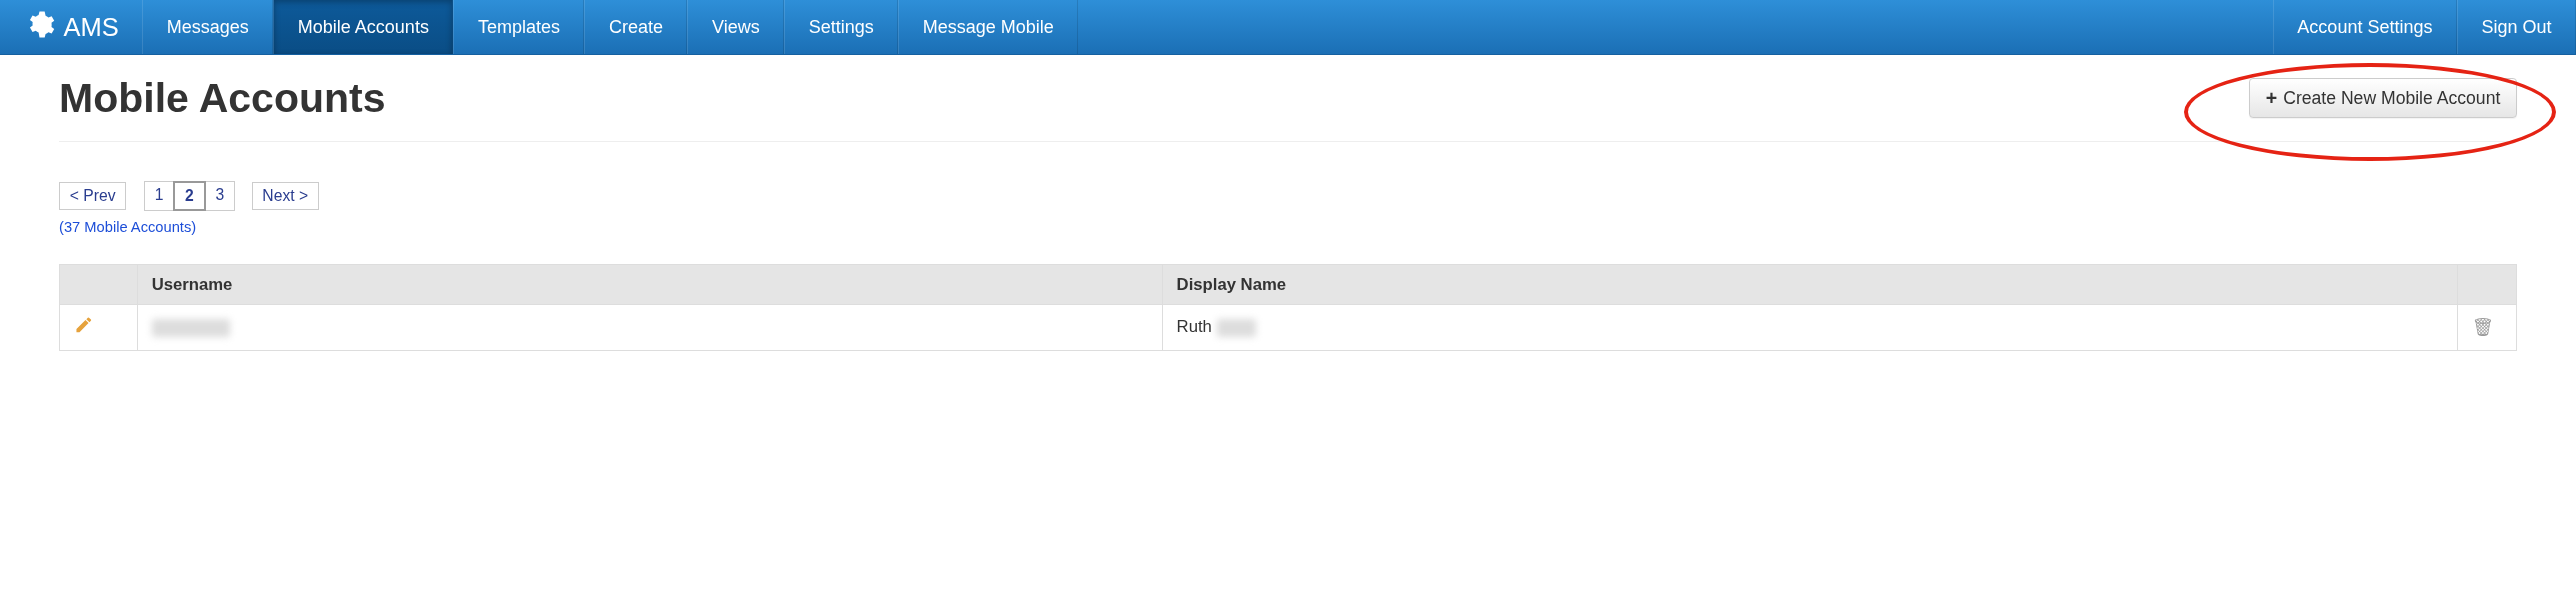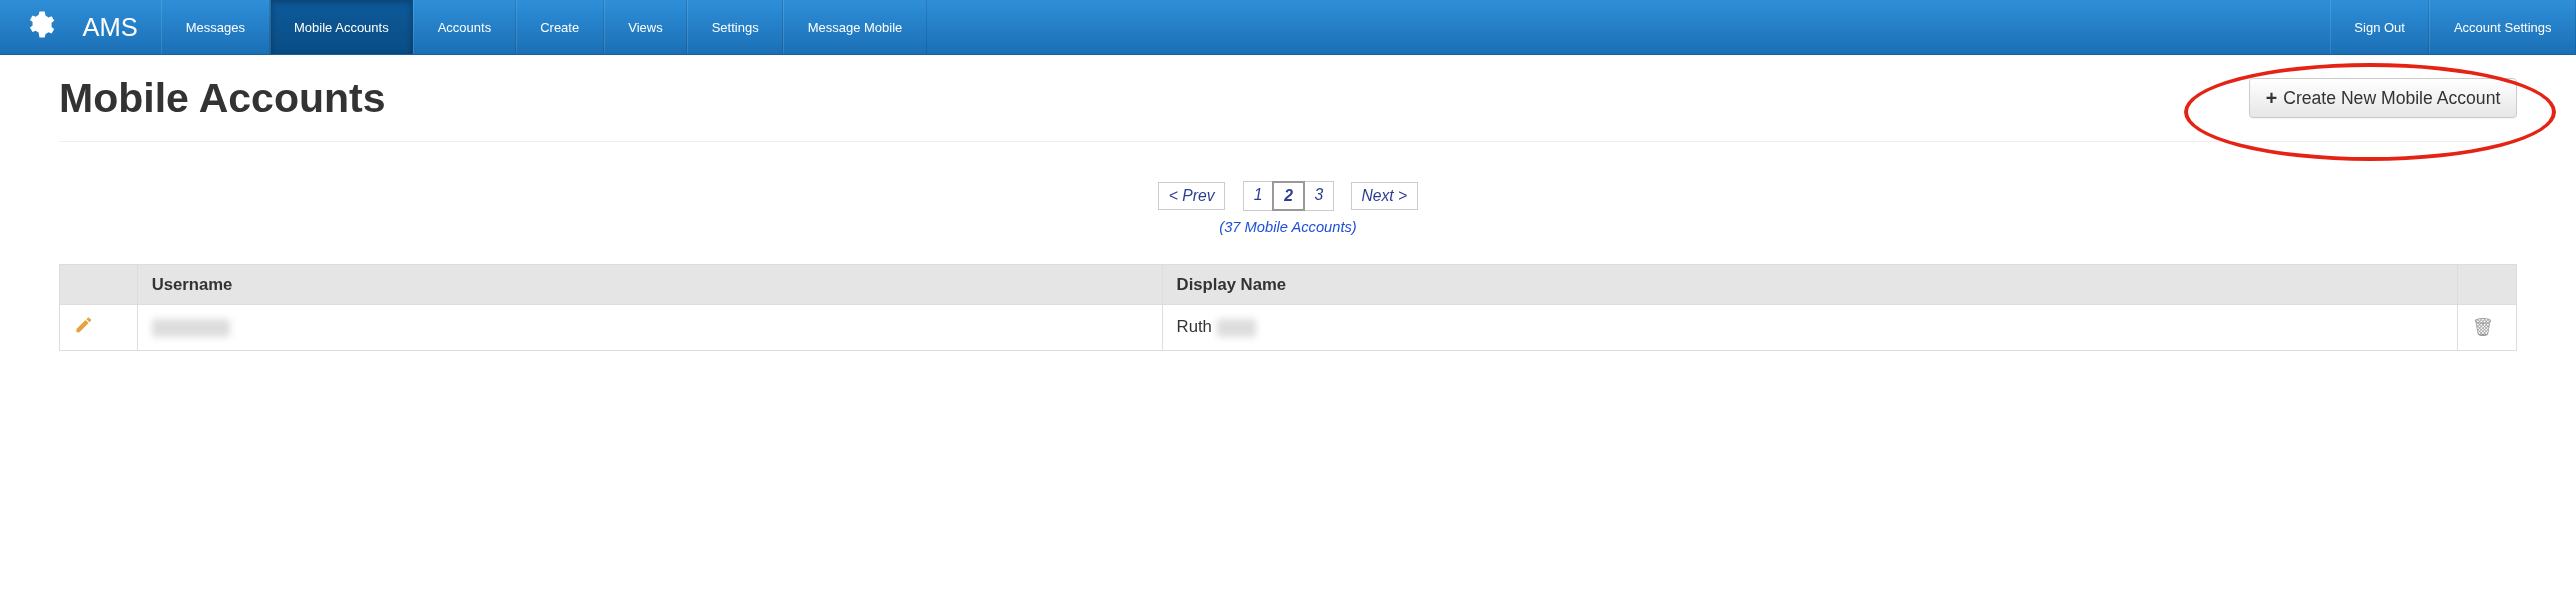"AMS" .nav-brand { gap: 28px -> 9px }
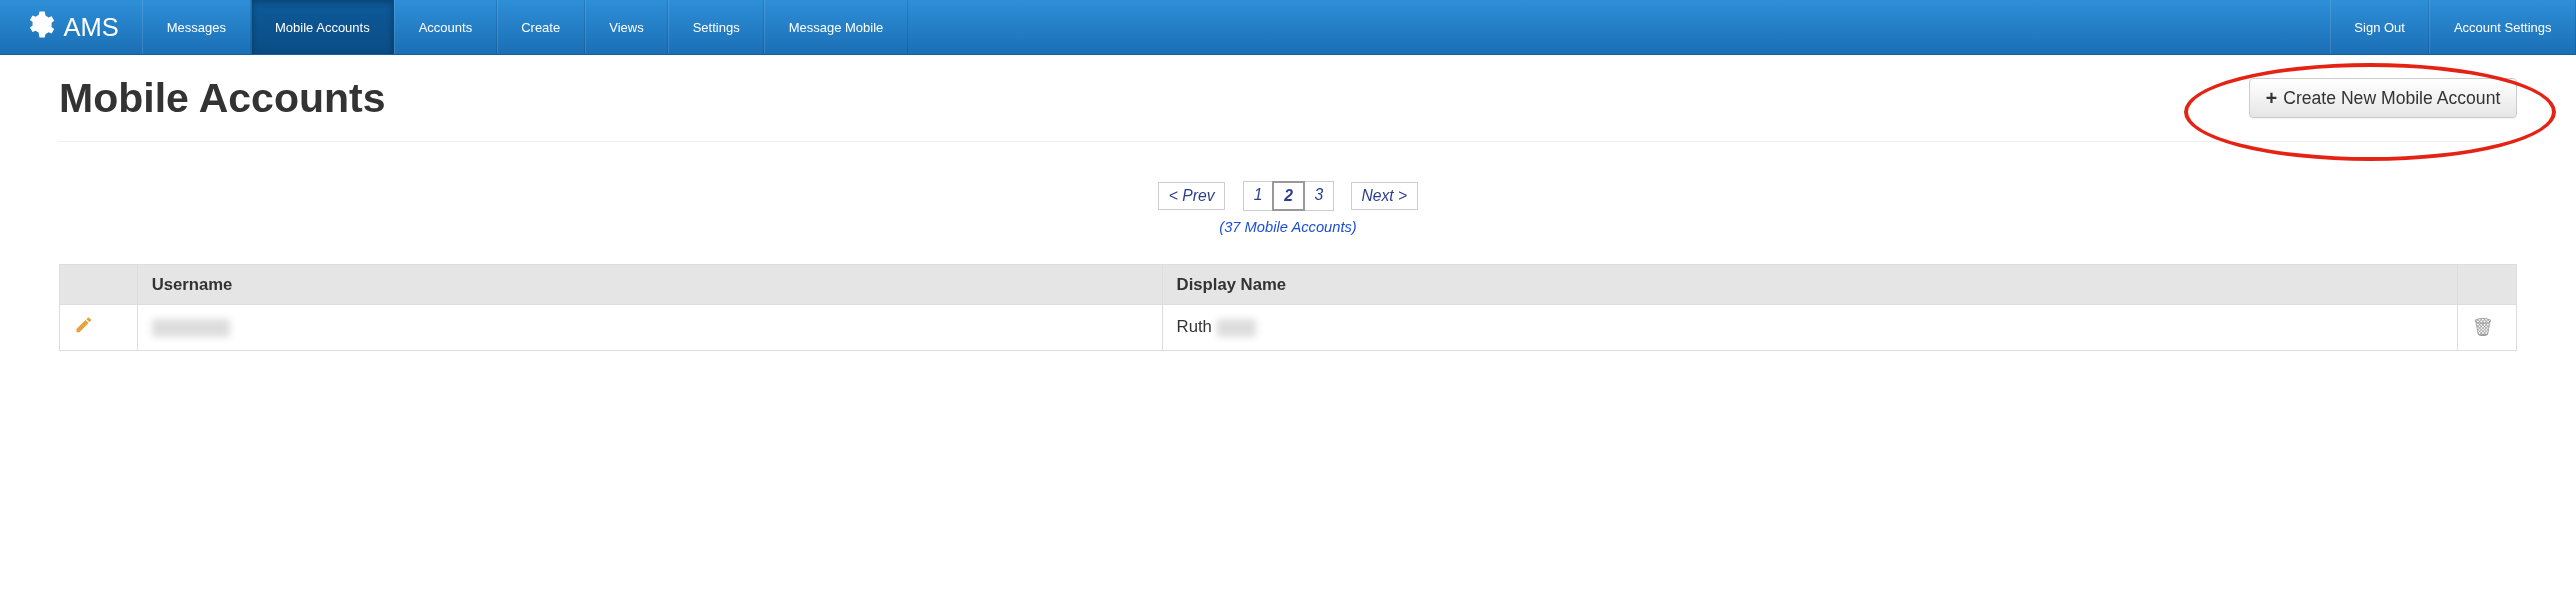"Messages" .nav-item { font-size: 13px -> 18px }
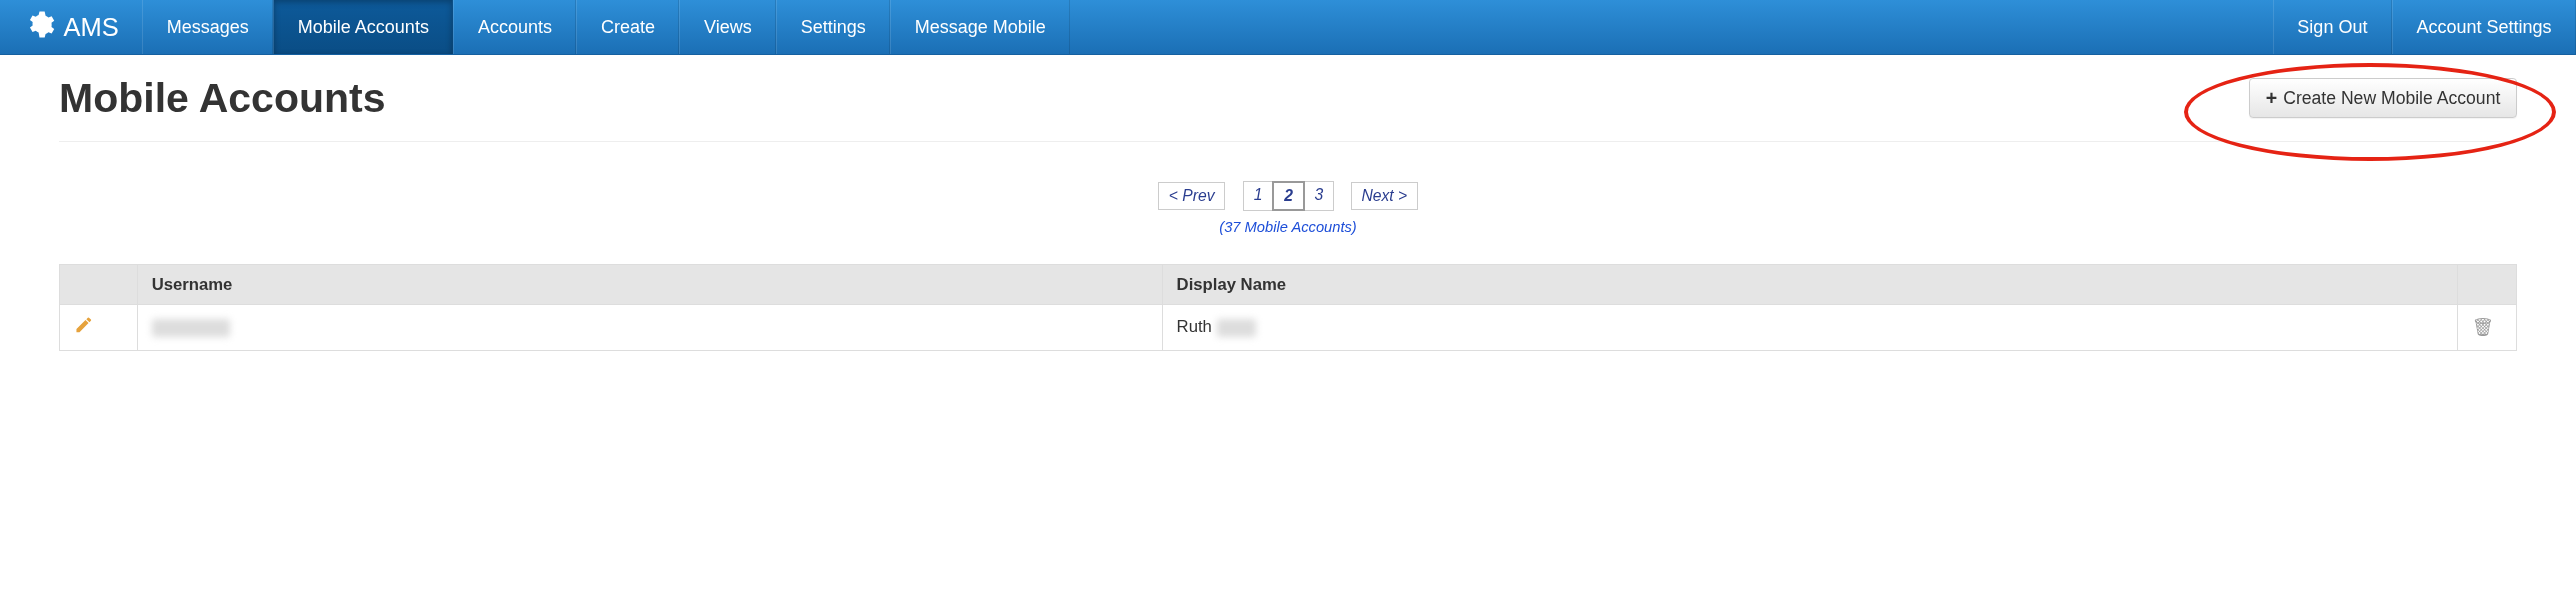"Accounts" div.nav-item { text: Accounts -> Templates }
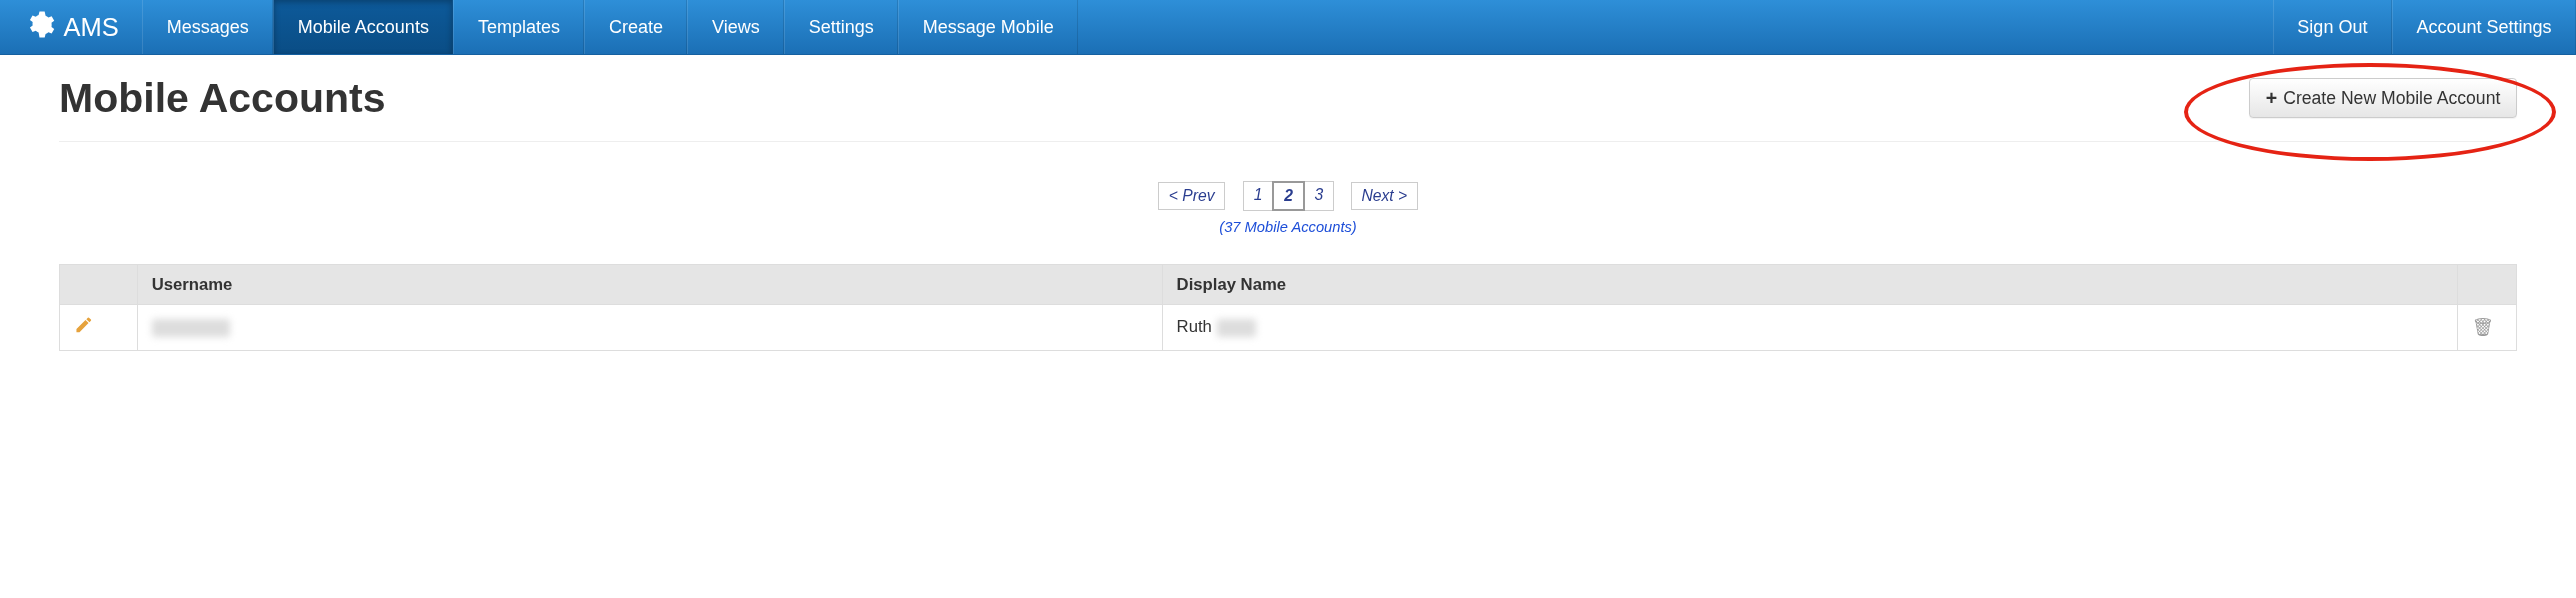"Sign Out" div.nav-item { order: before "Account Settings" -> after "Account Settings" }
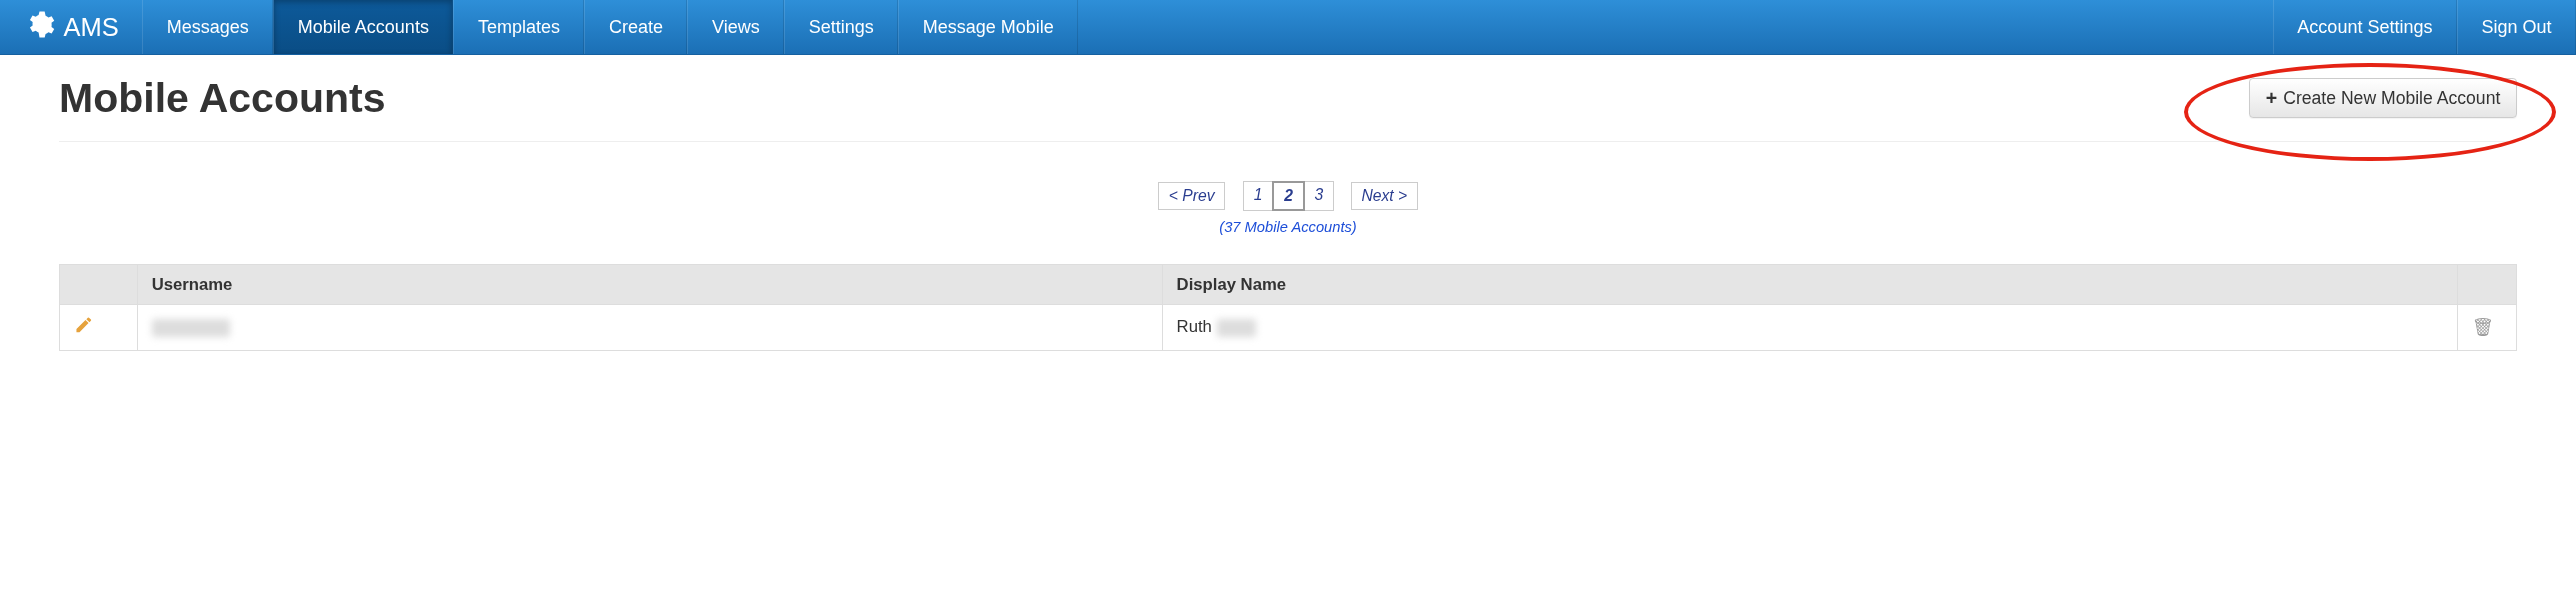"< Prev" .pagination-wrap { font-style: italic -> none; text-align: center -> none }
